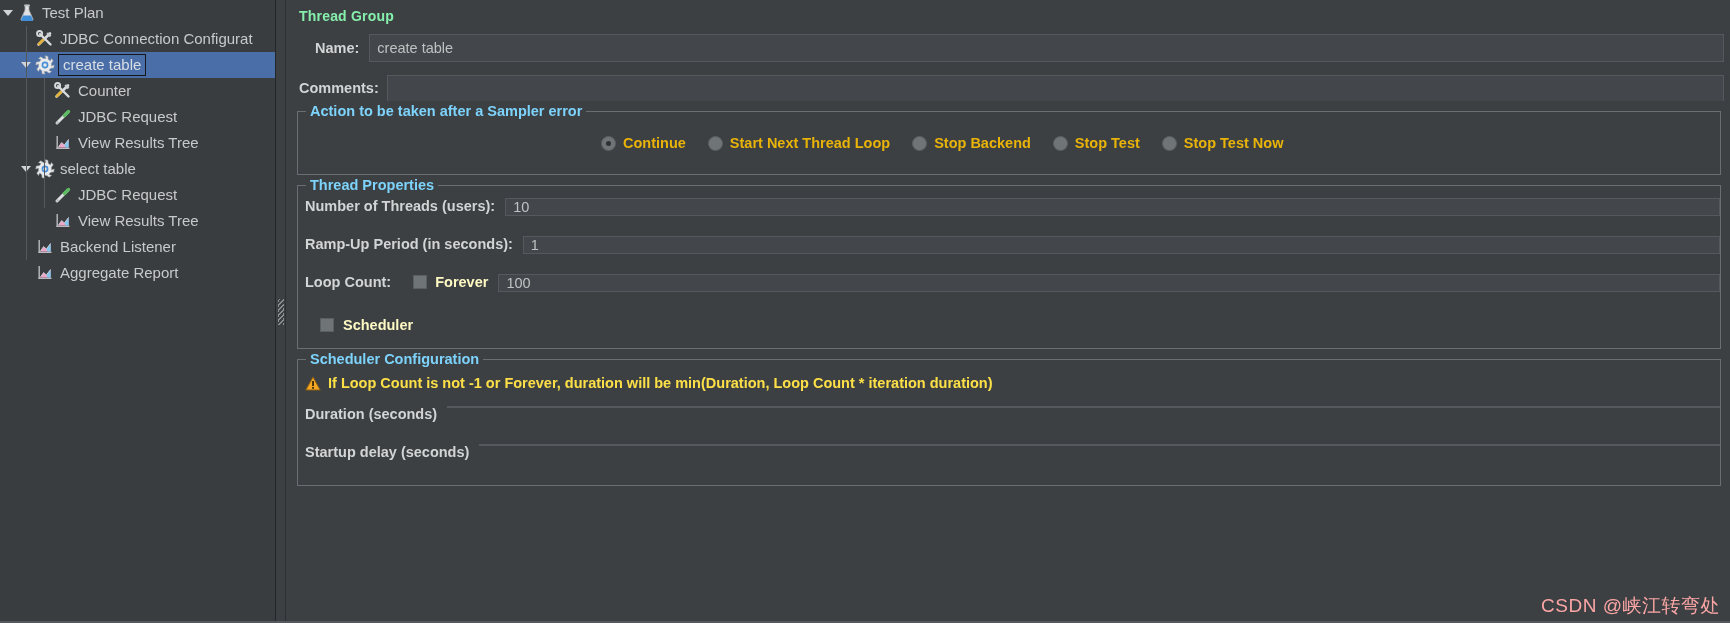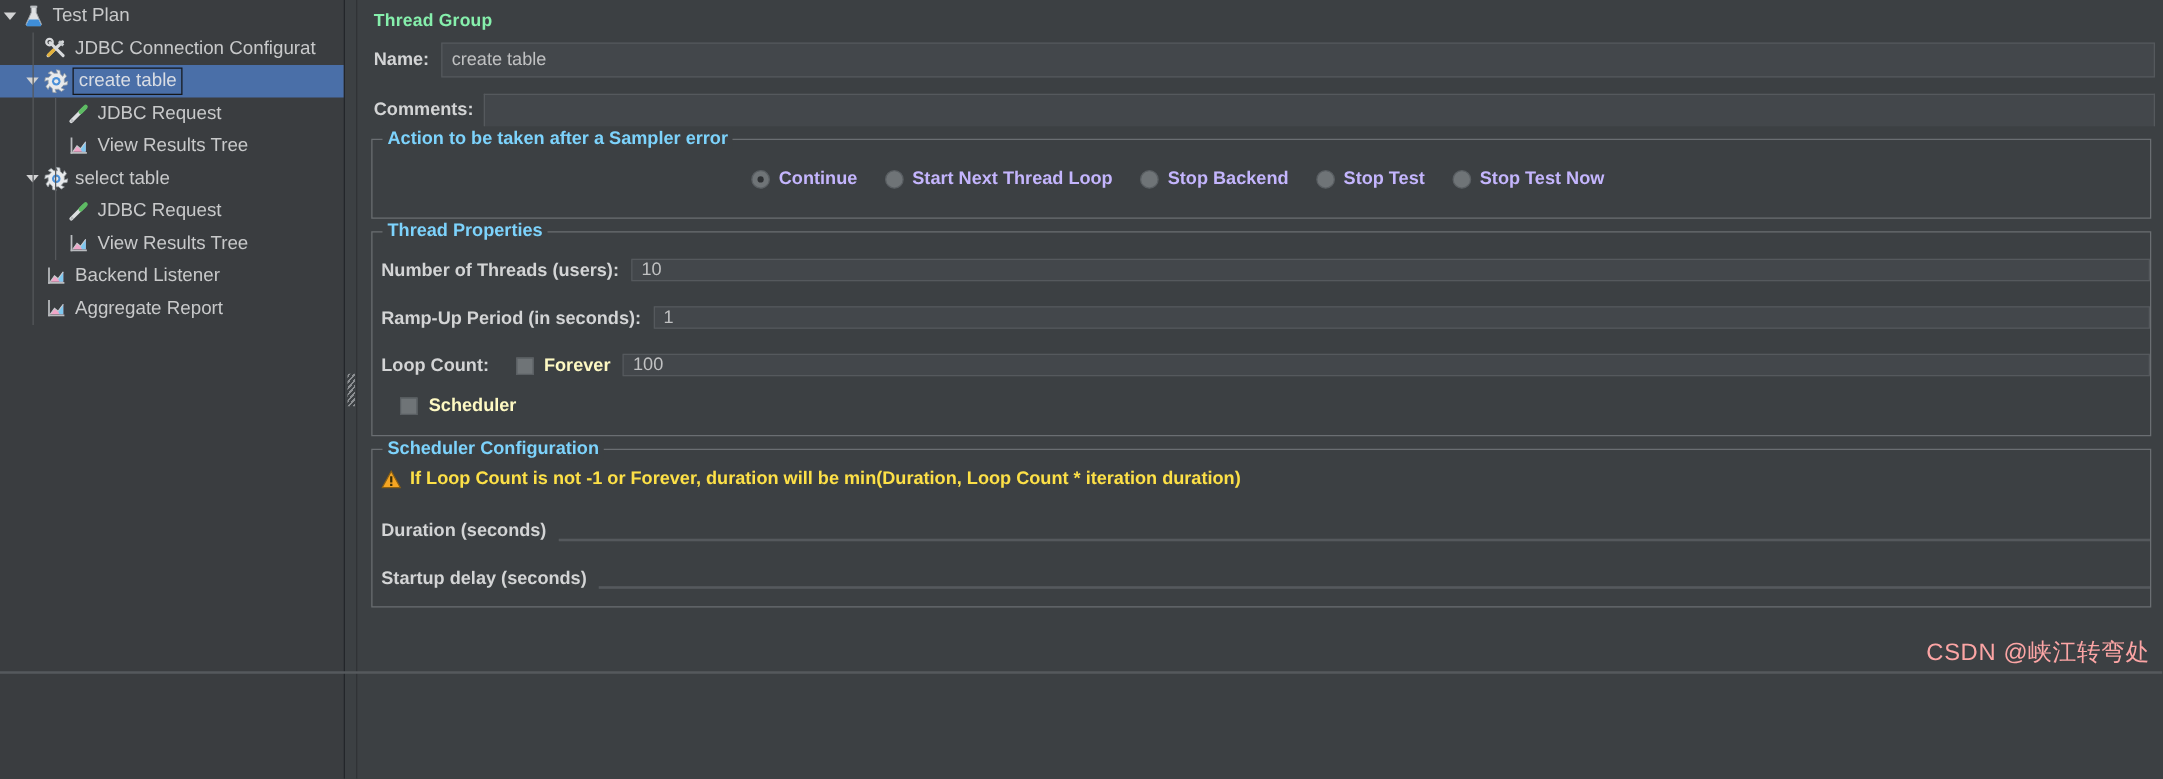"Test Plan" #app { height: 539px -> 623px }
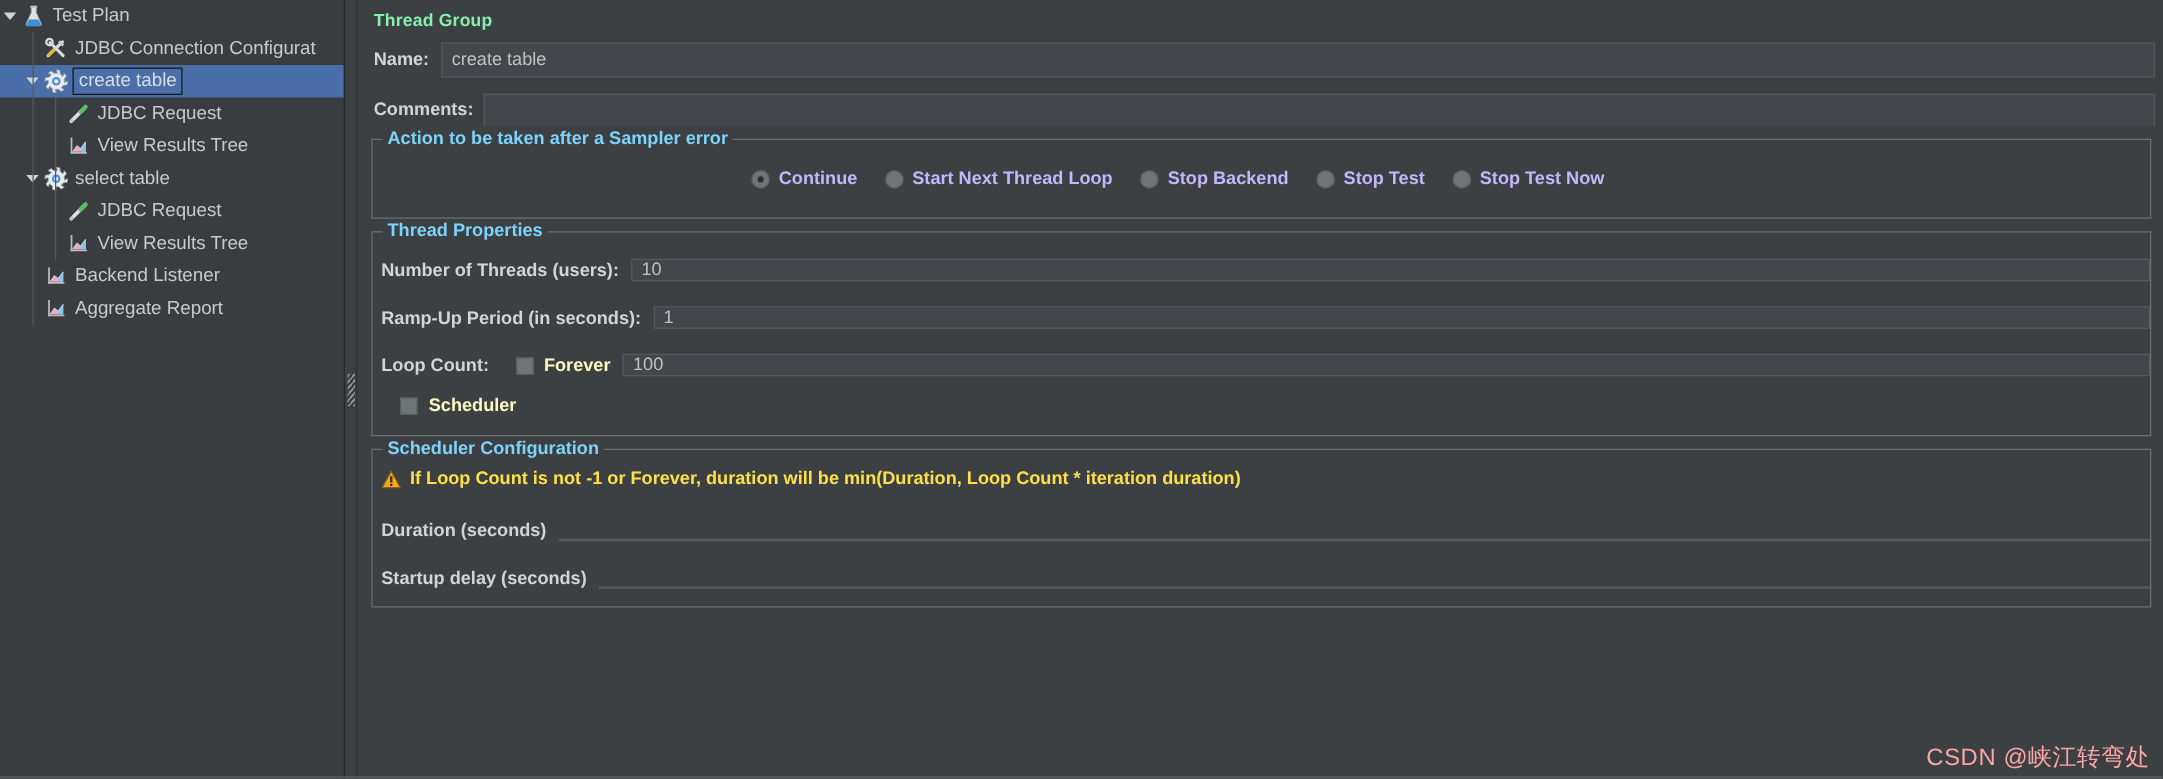"Name:" .row-name .lbl { margin-left: none -> 16px }
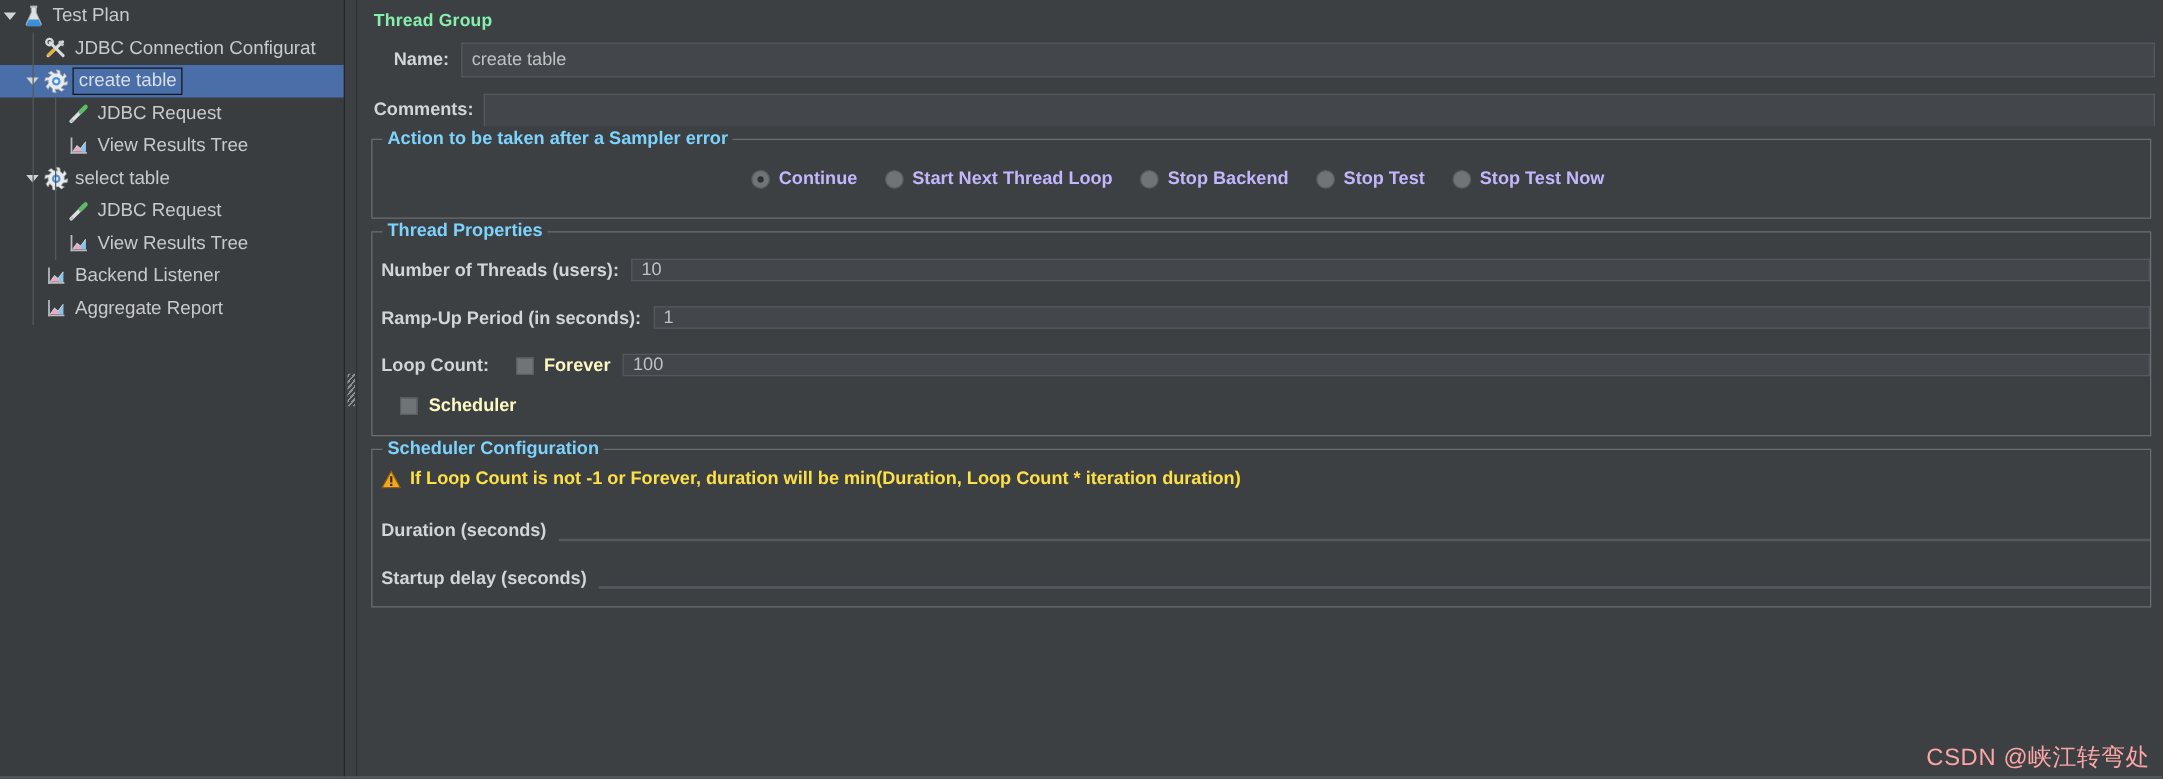"Counter" div.tree-row { html: none -> <div> <div></div> <div></div> <div> <svg> <line></line> <line></line> <path></path> <line></line> <circle></circle> </svg> </div> <div><span>Counter</span></div> </div> }
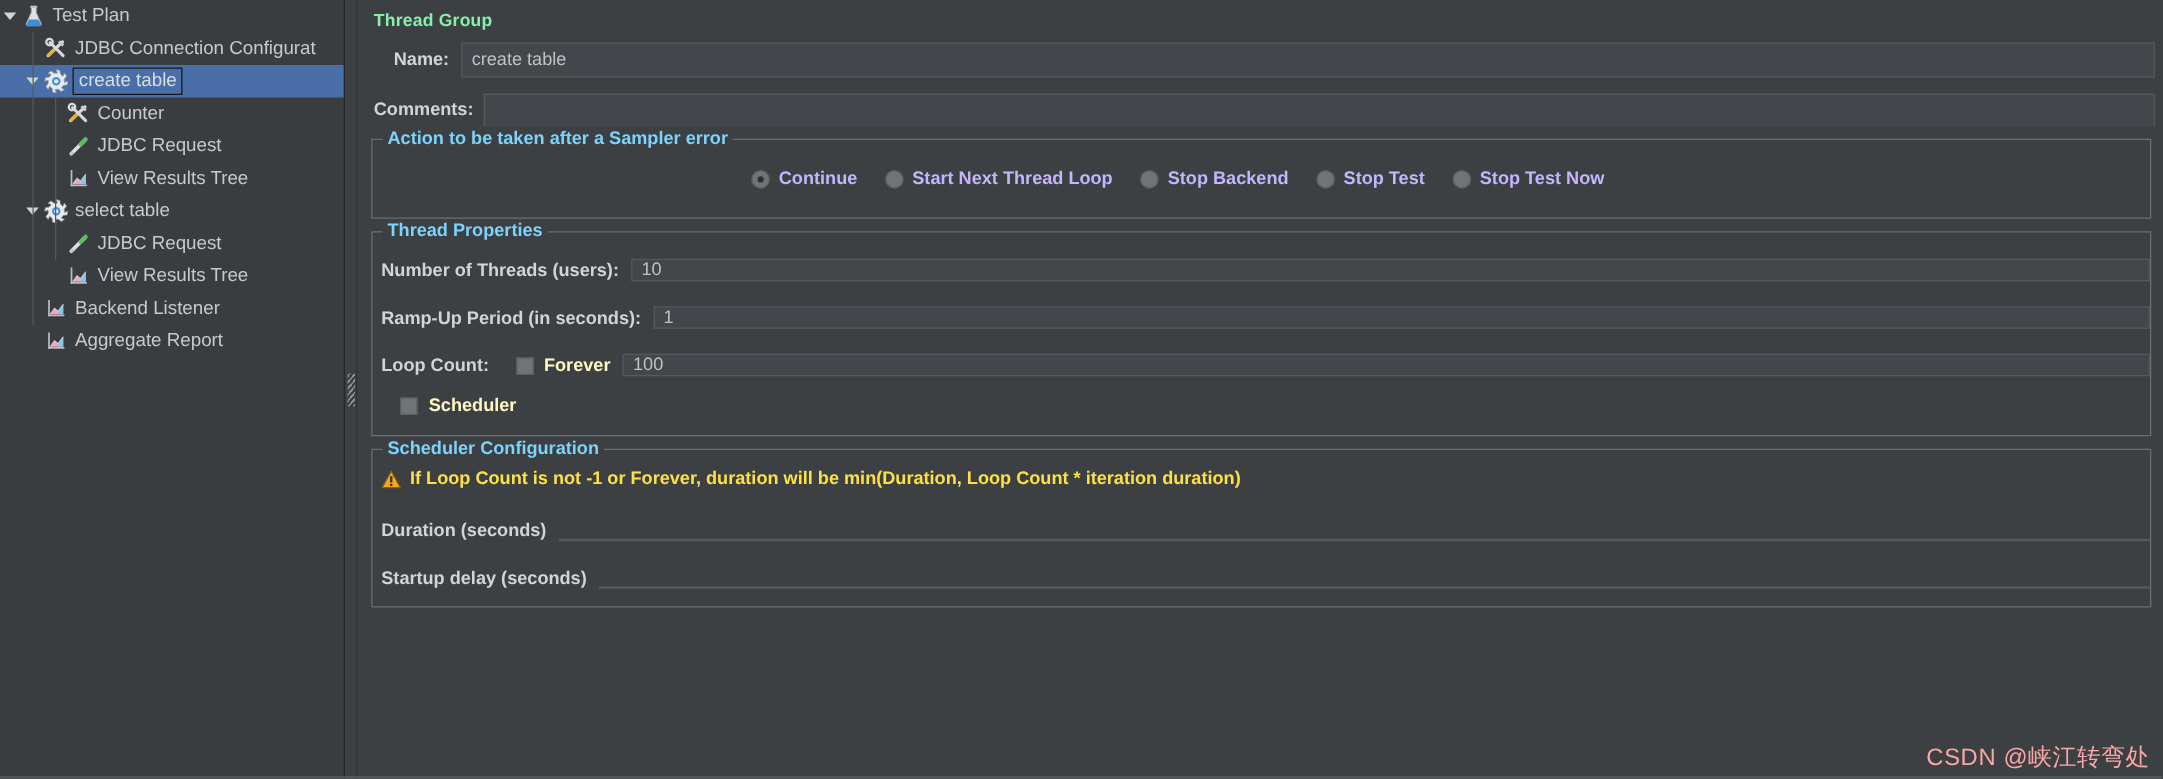"Continue" .radio-label { color: #c4b5fd -> #eab308 }
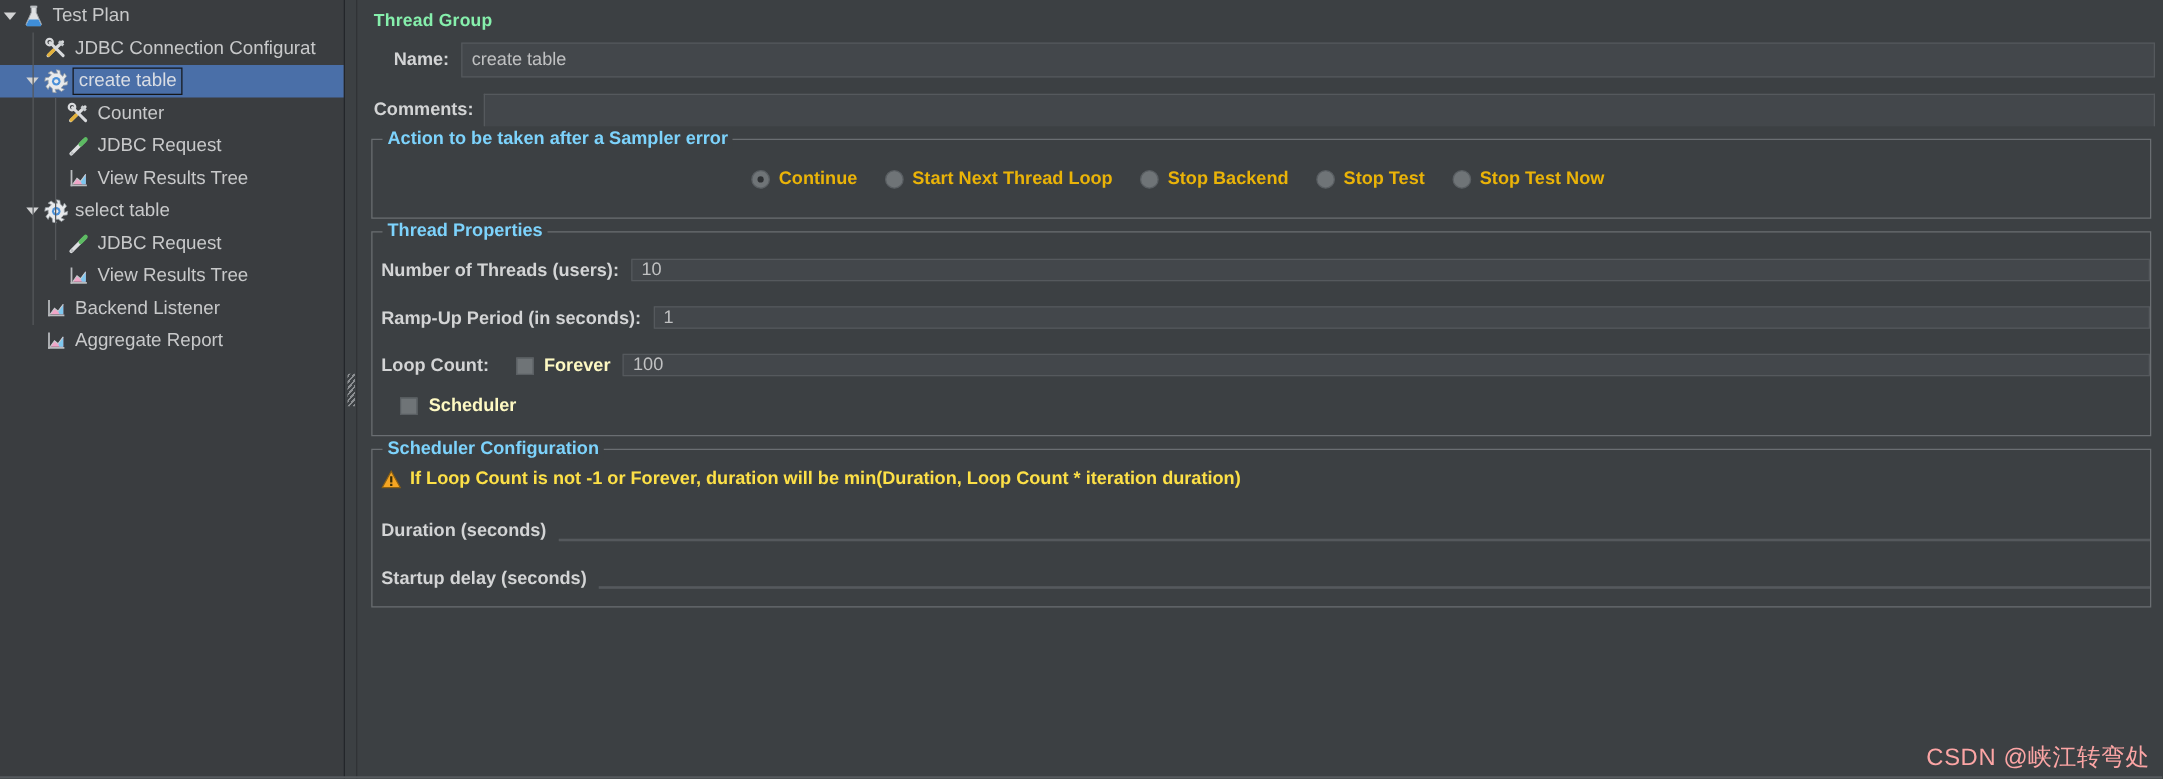"Number of Threads (users):" .prop-row { align-items: flex-end -> flex-start }
